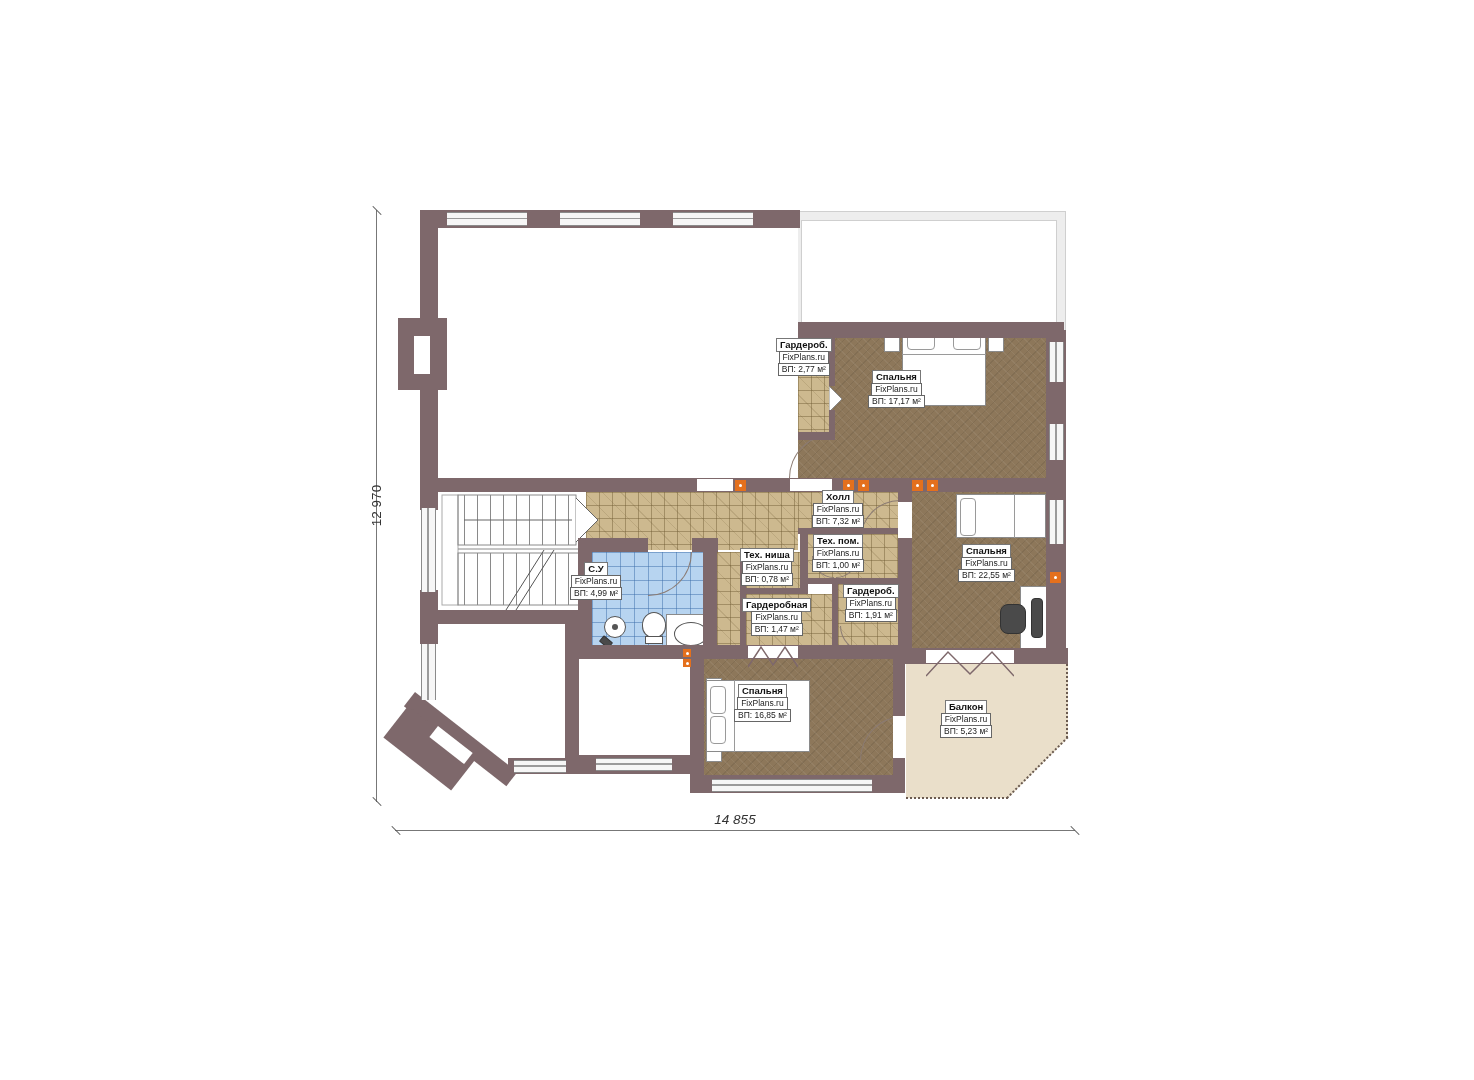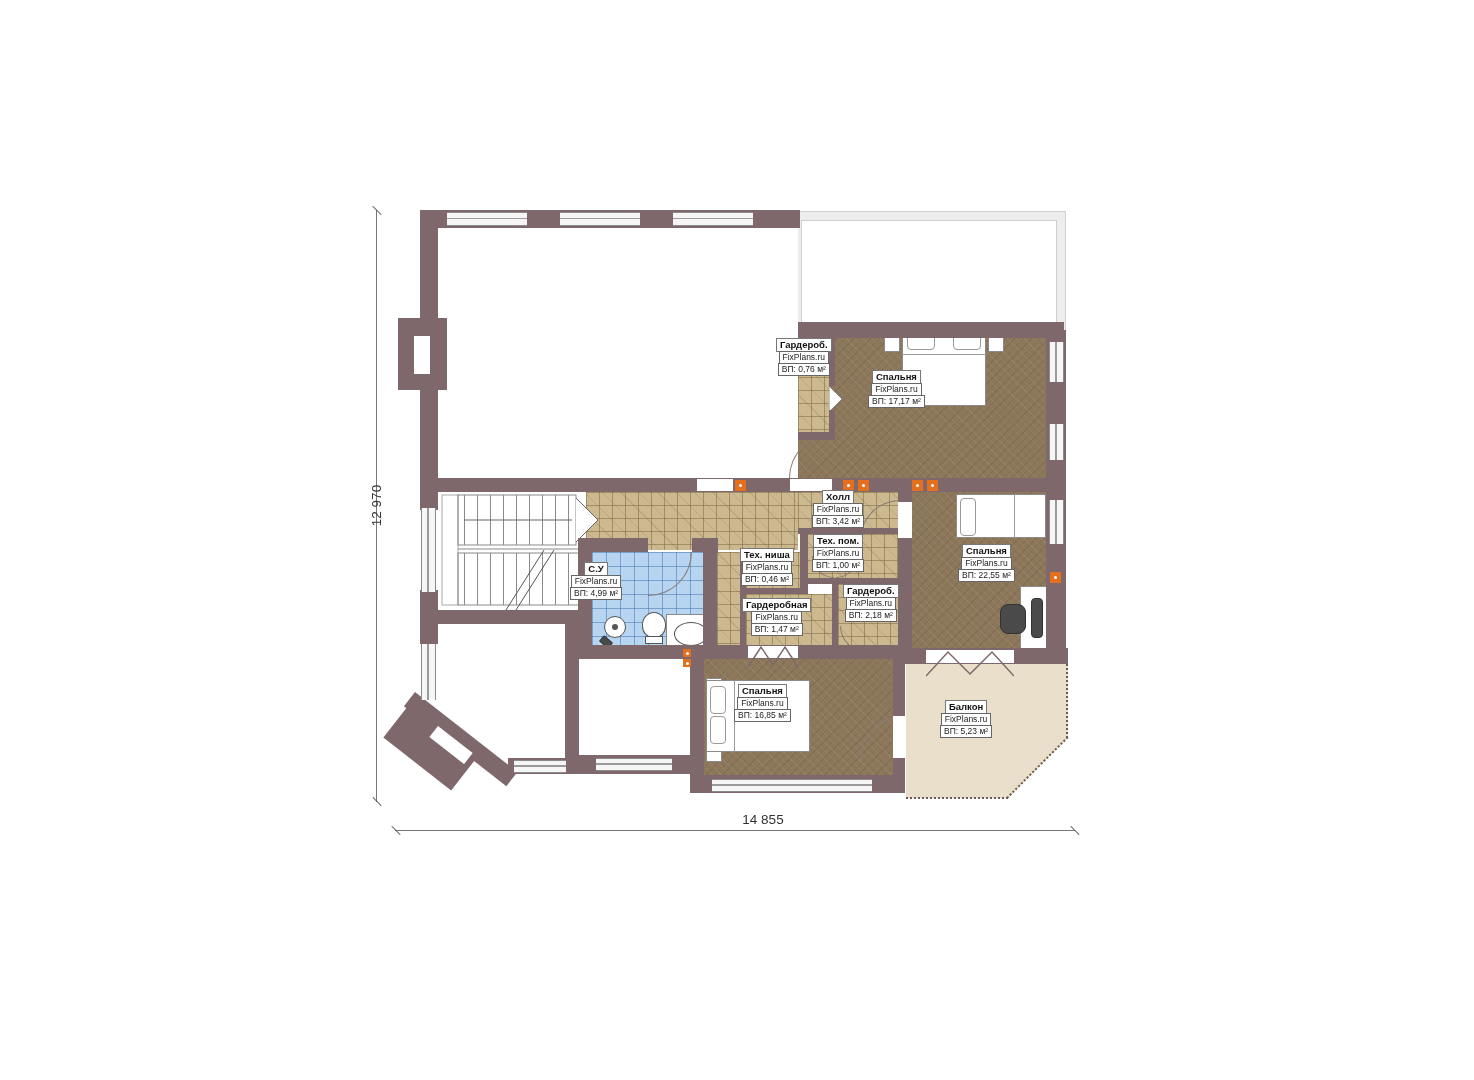"ВП: 0,76 м²" div.rl-area { text: 0,76 -> 2,77 }
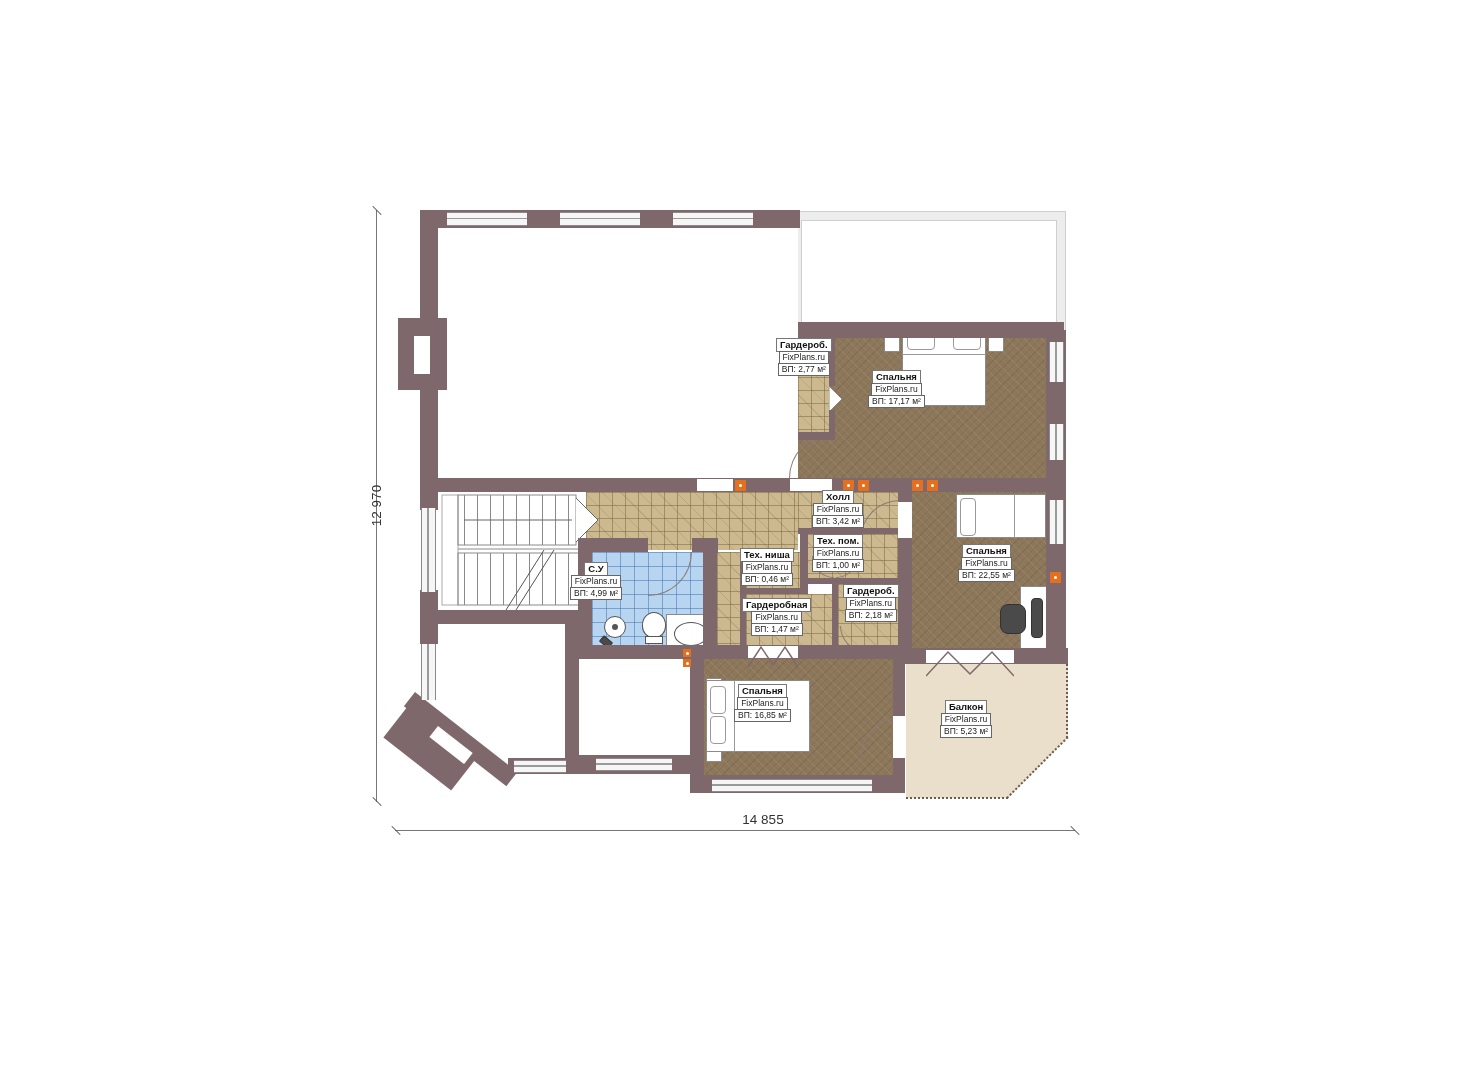"ВП: 3,42 м²" div.rl-area { text: 3,42 -> 7,32 }
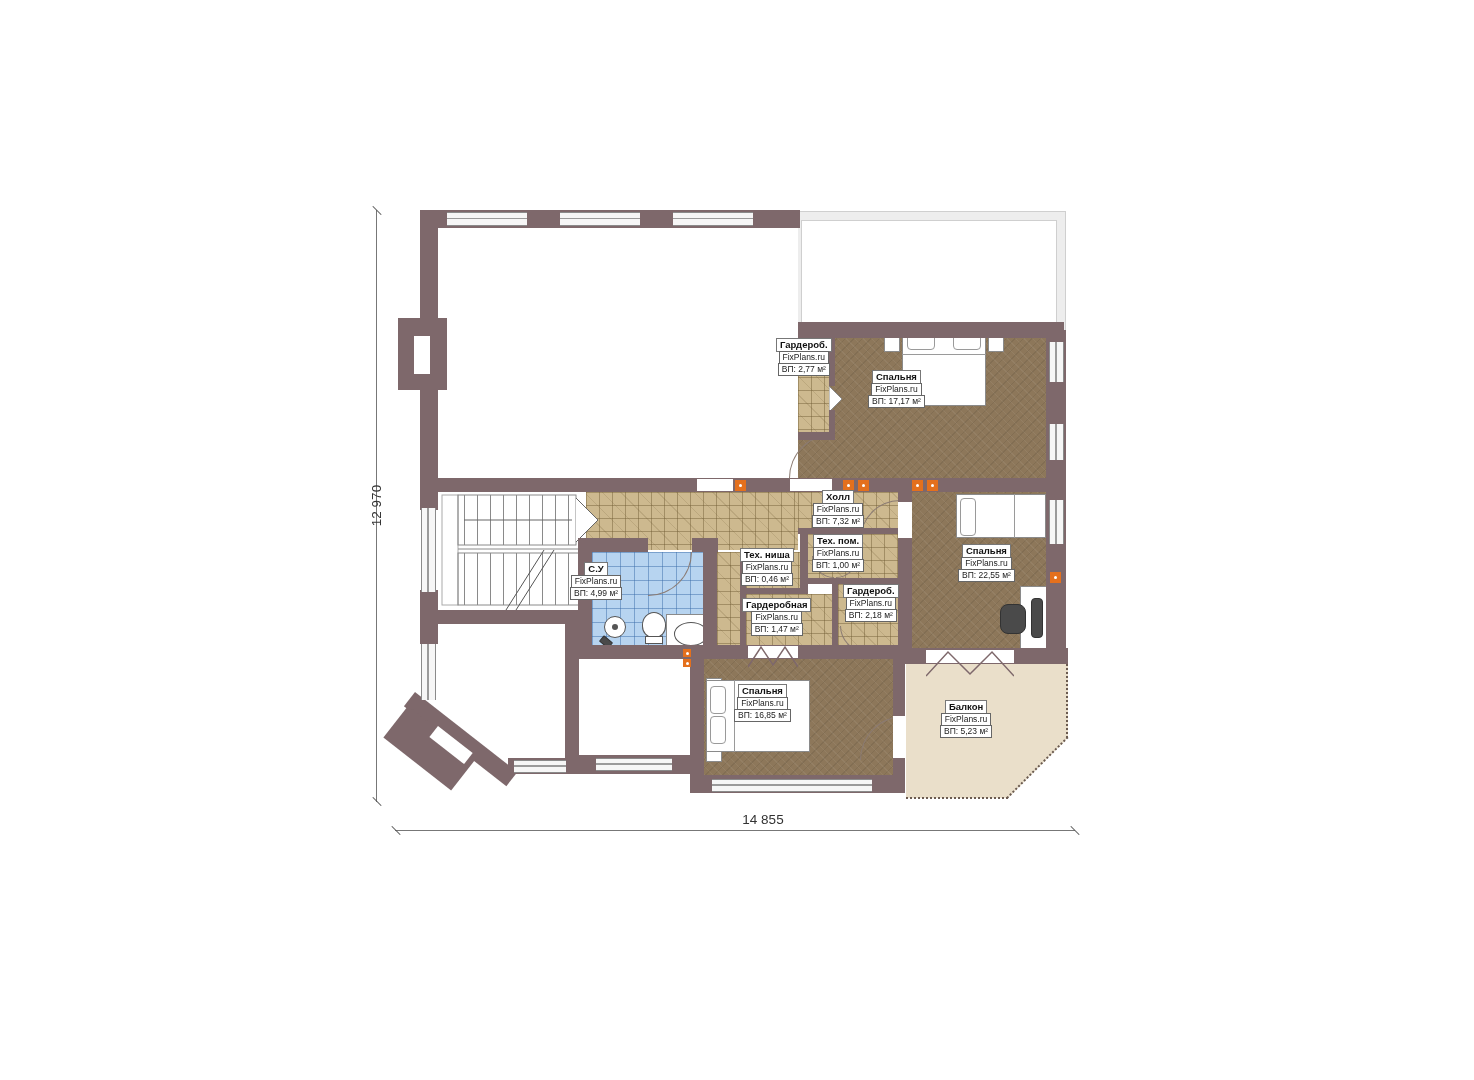"ВП: 0,46 м²" div.rl-area { text: 0,46 -> 0,78 }
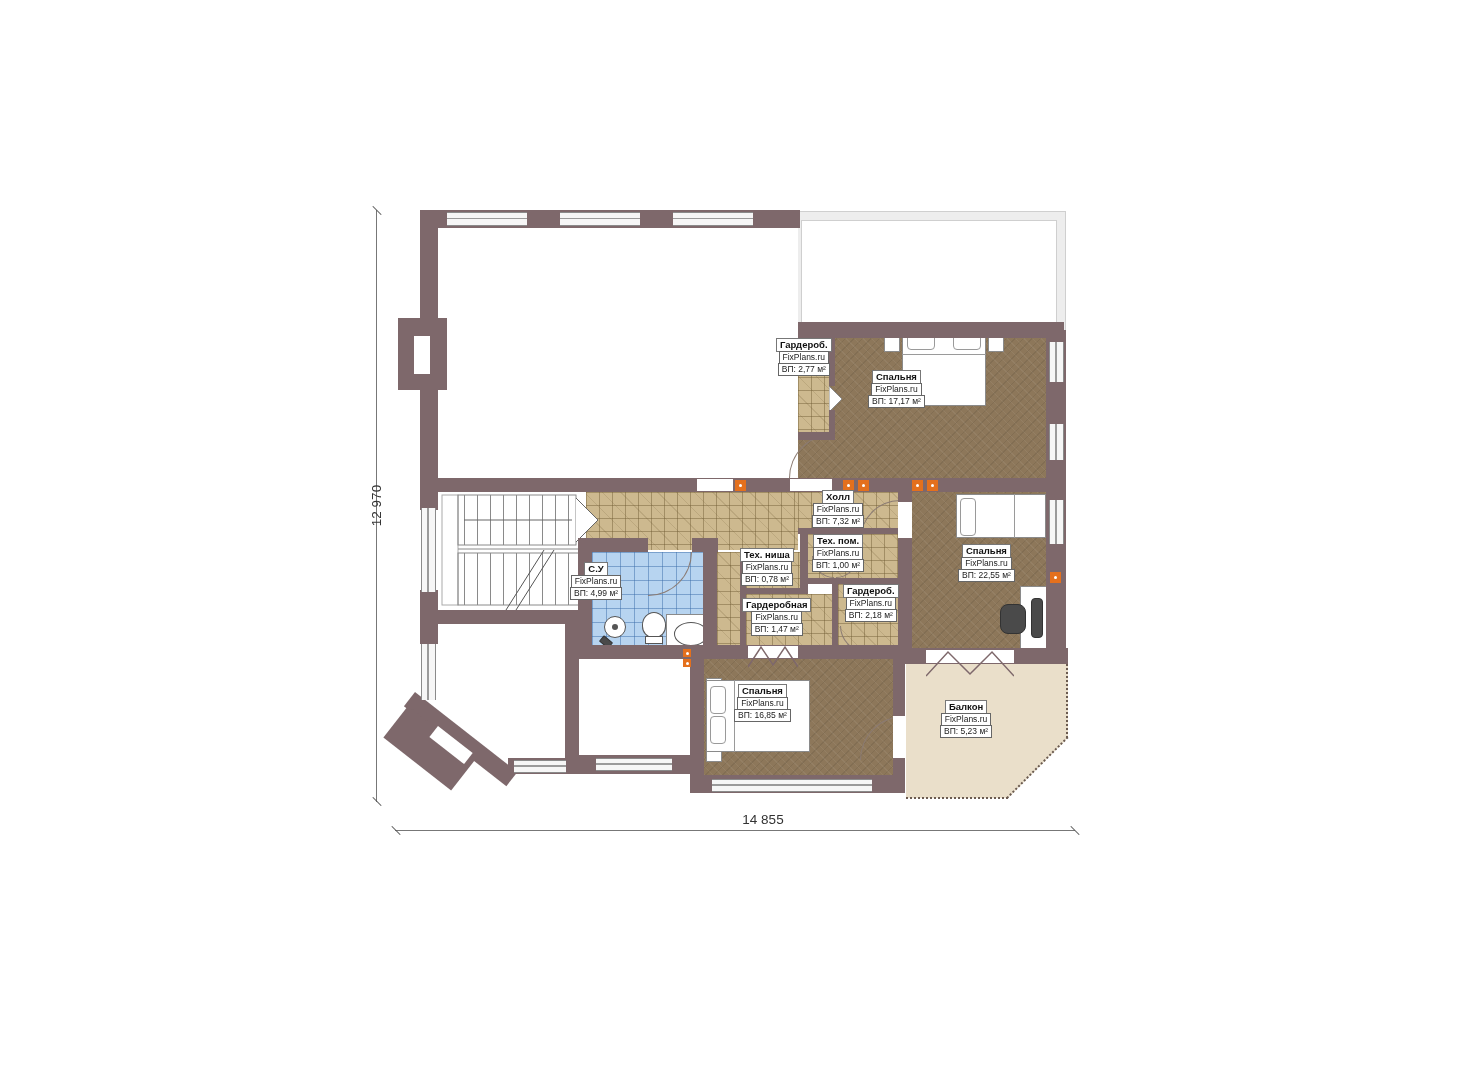"ВП: 2,18 м²" div.rl-area { text: 2,18 -> 1,91 }
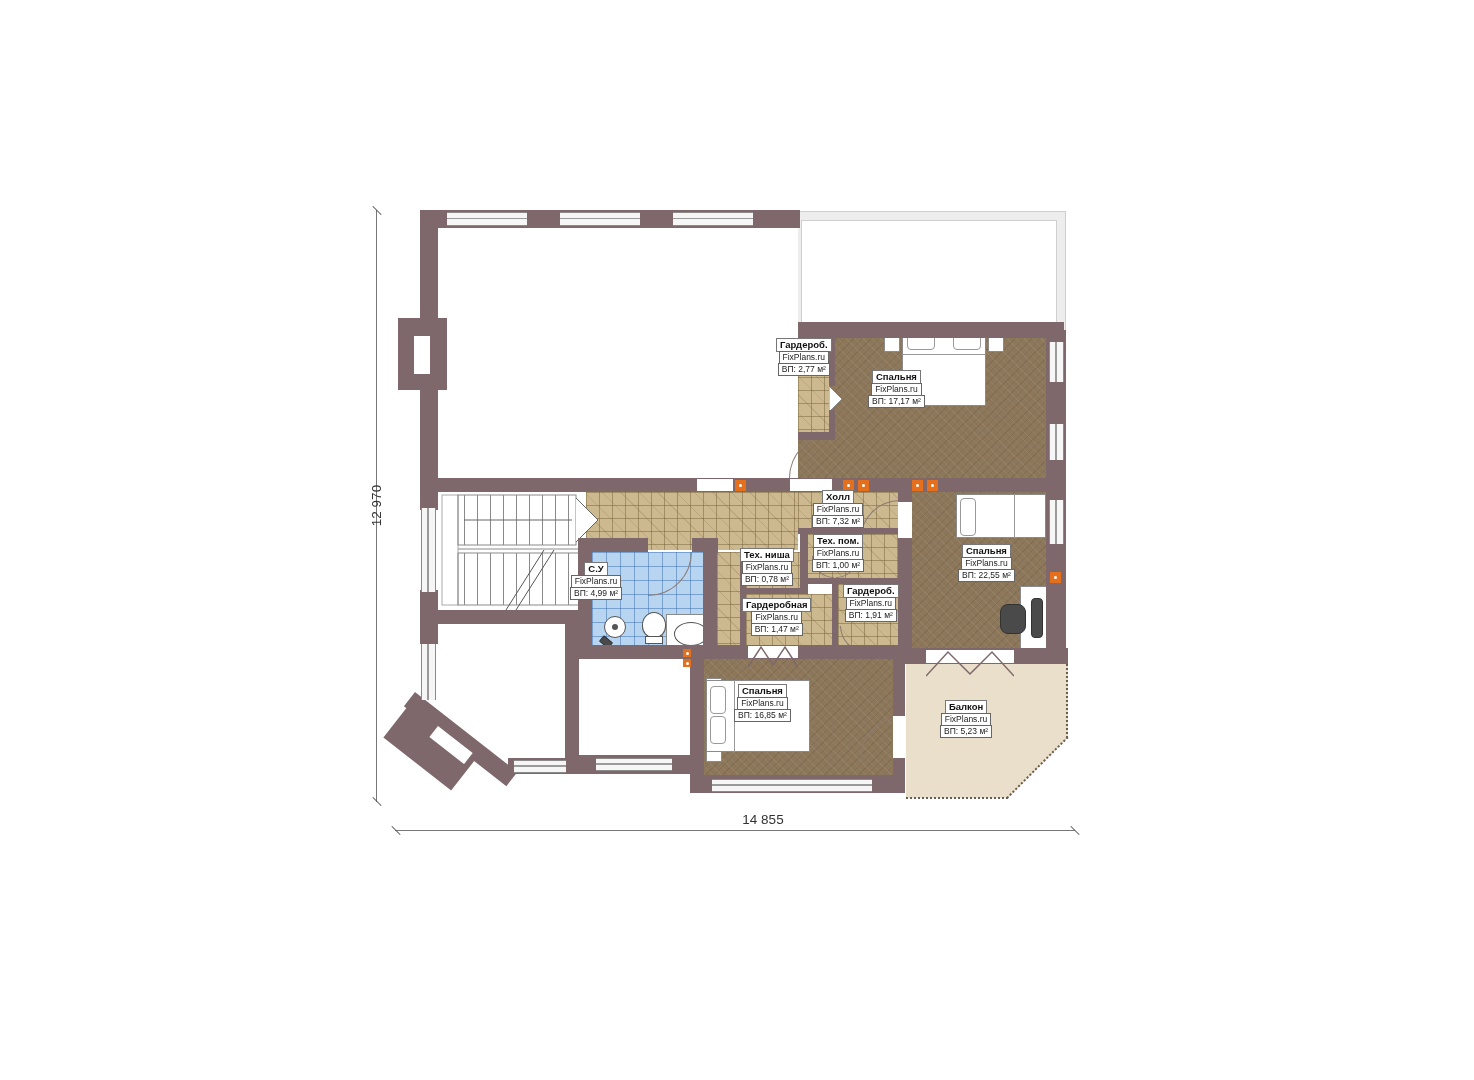"14 855" div.dim-text { font-style: none -> italic; left: 723px -> 695px }
